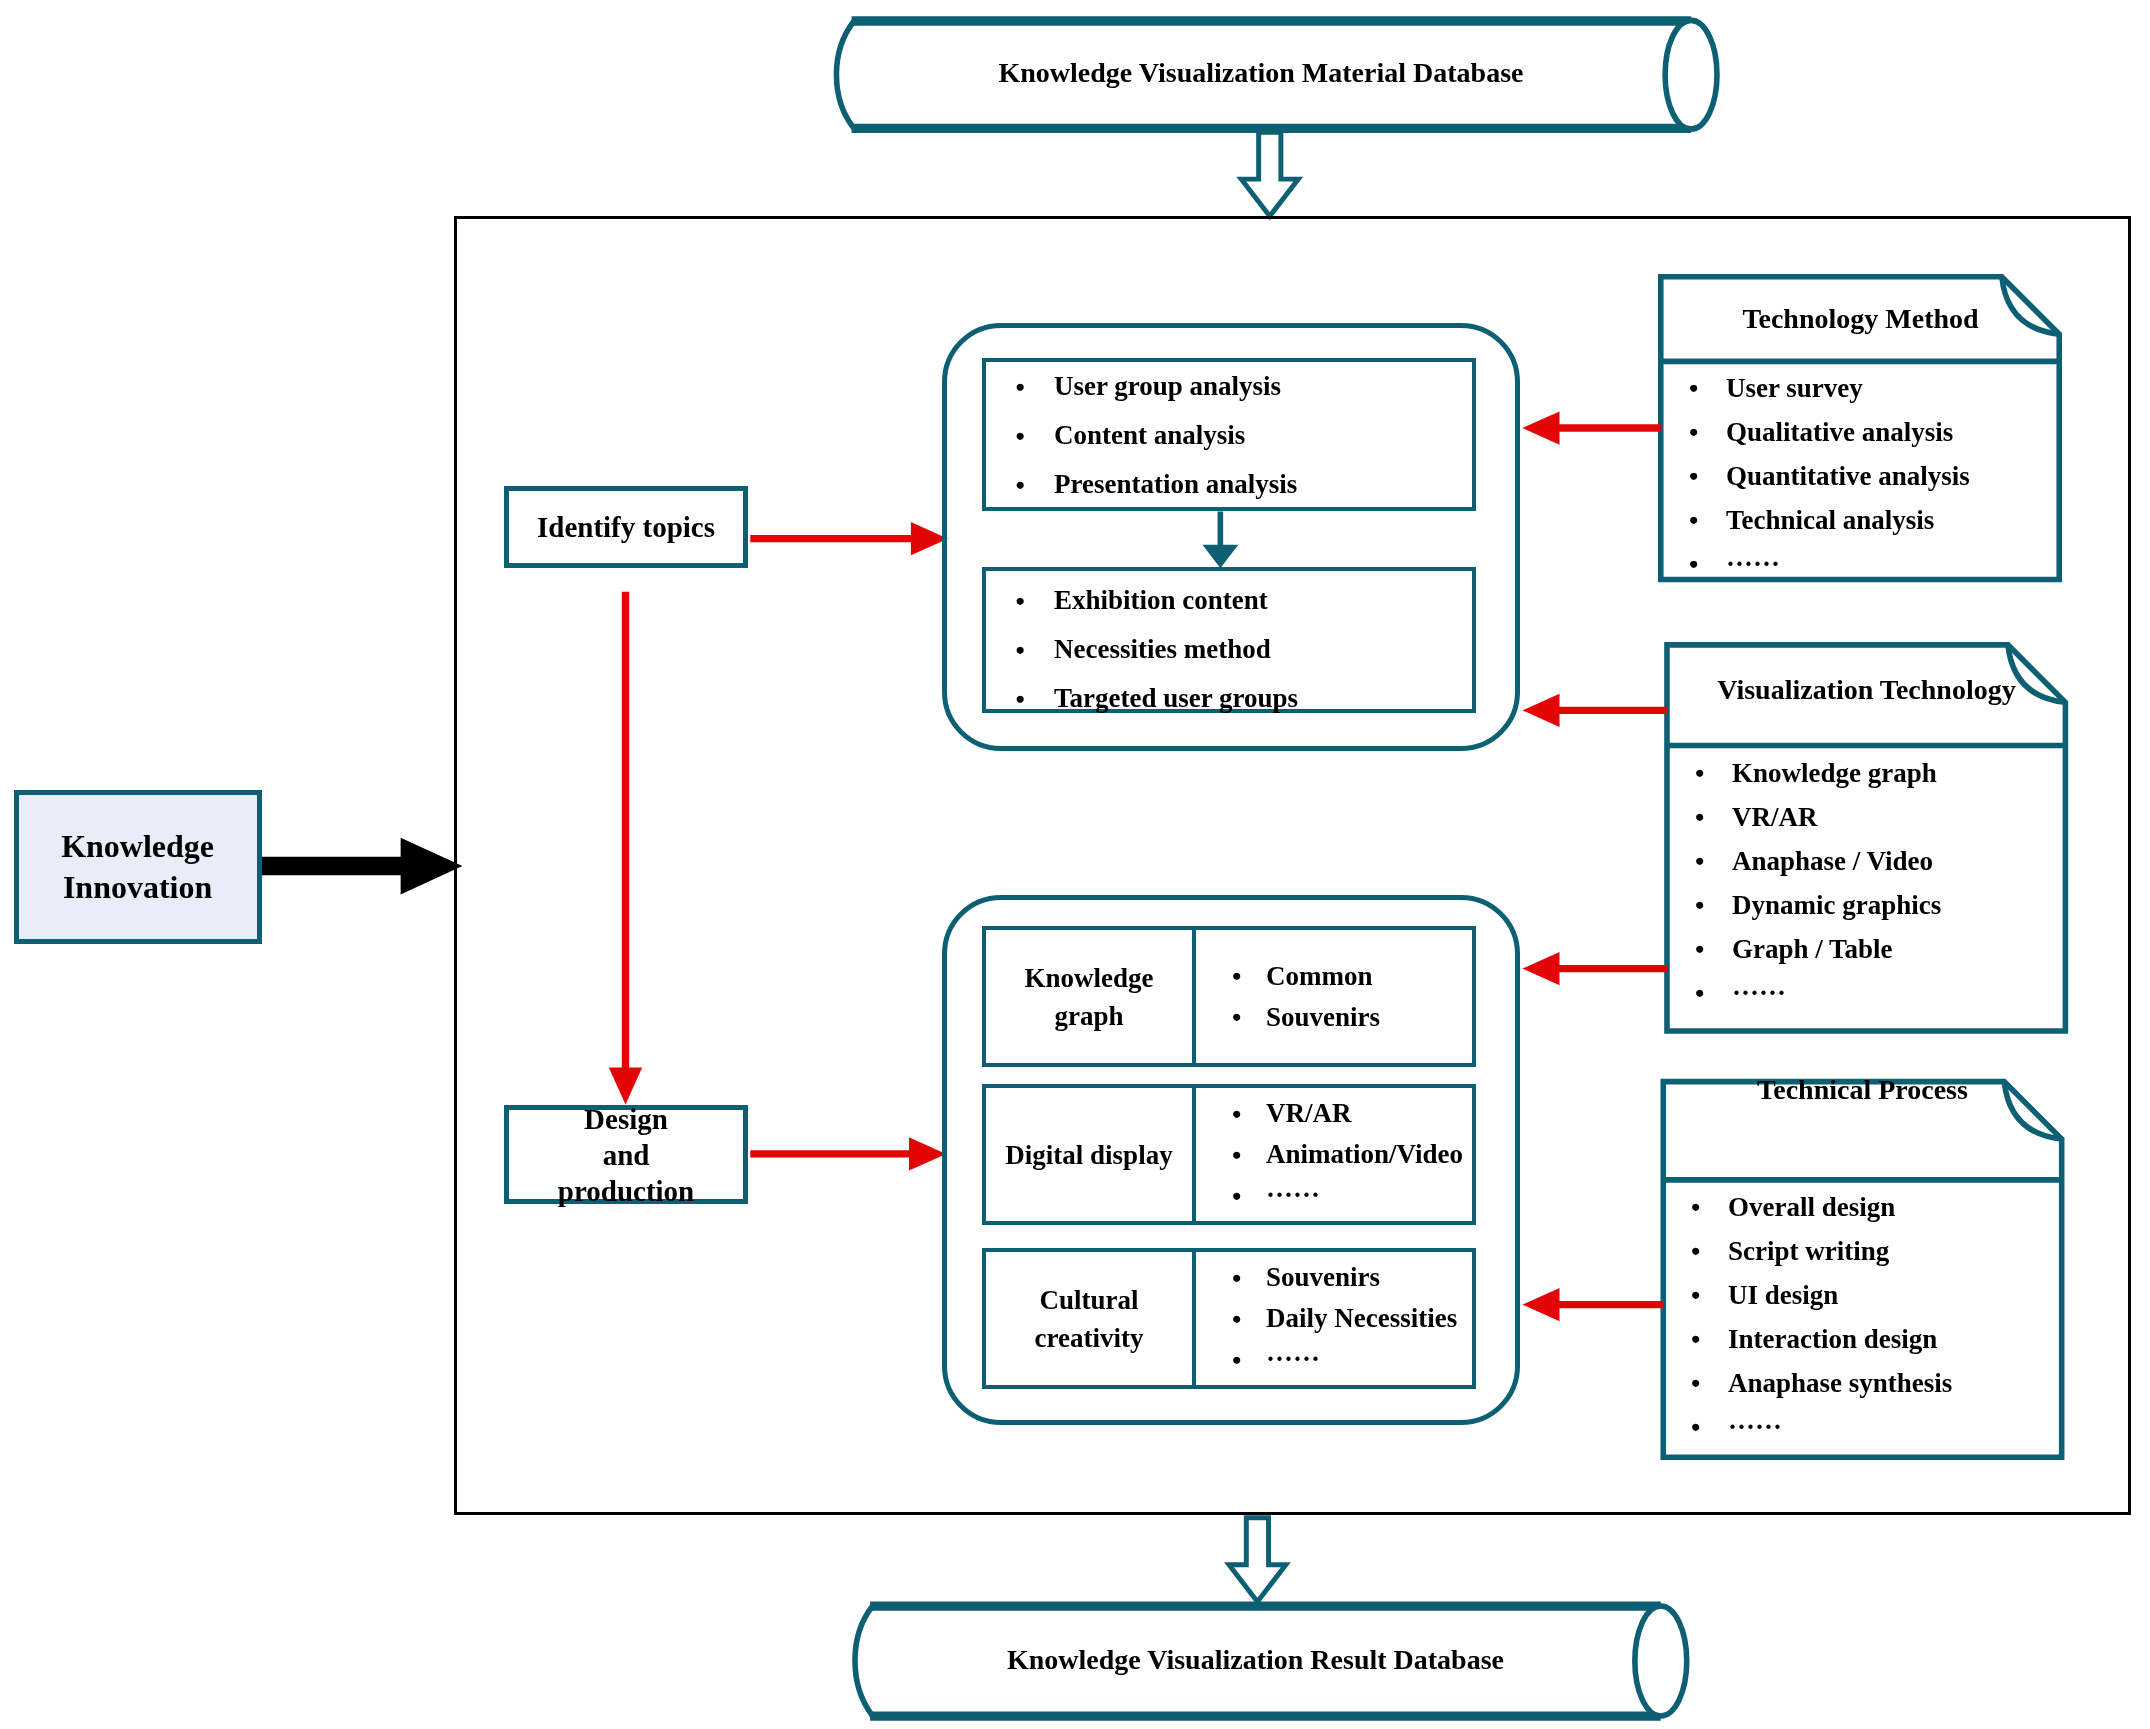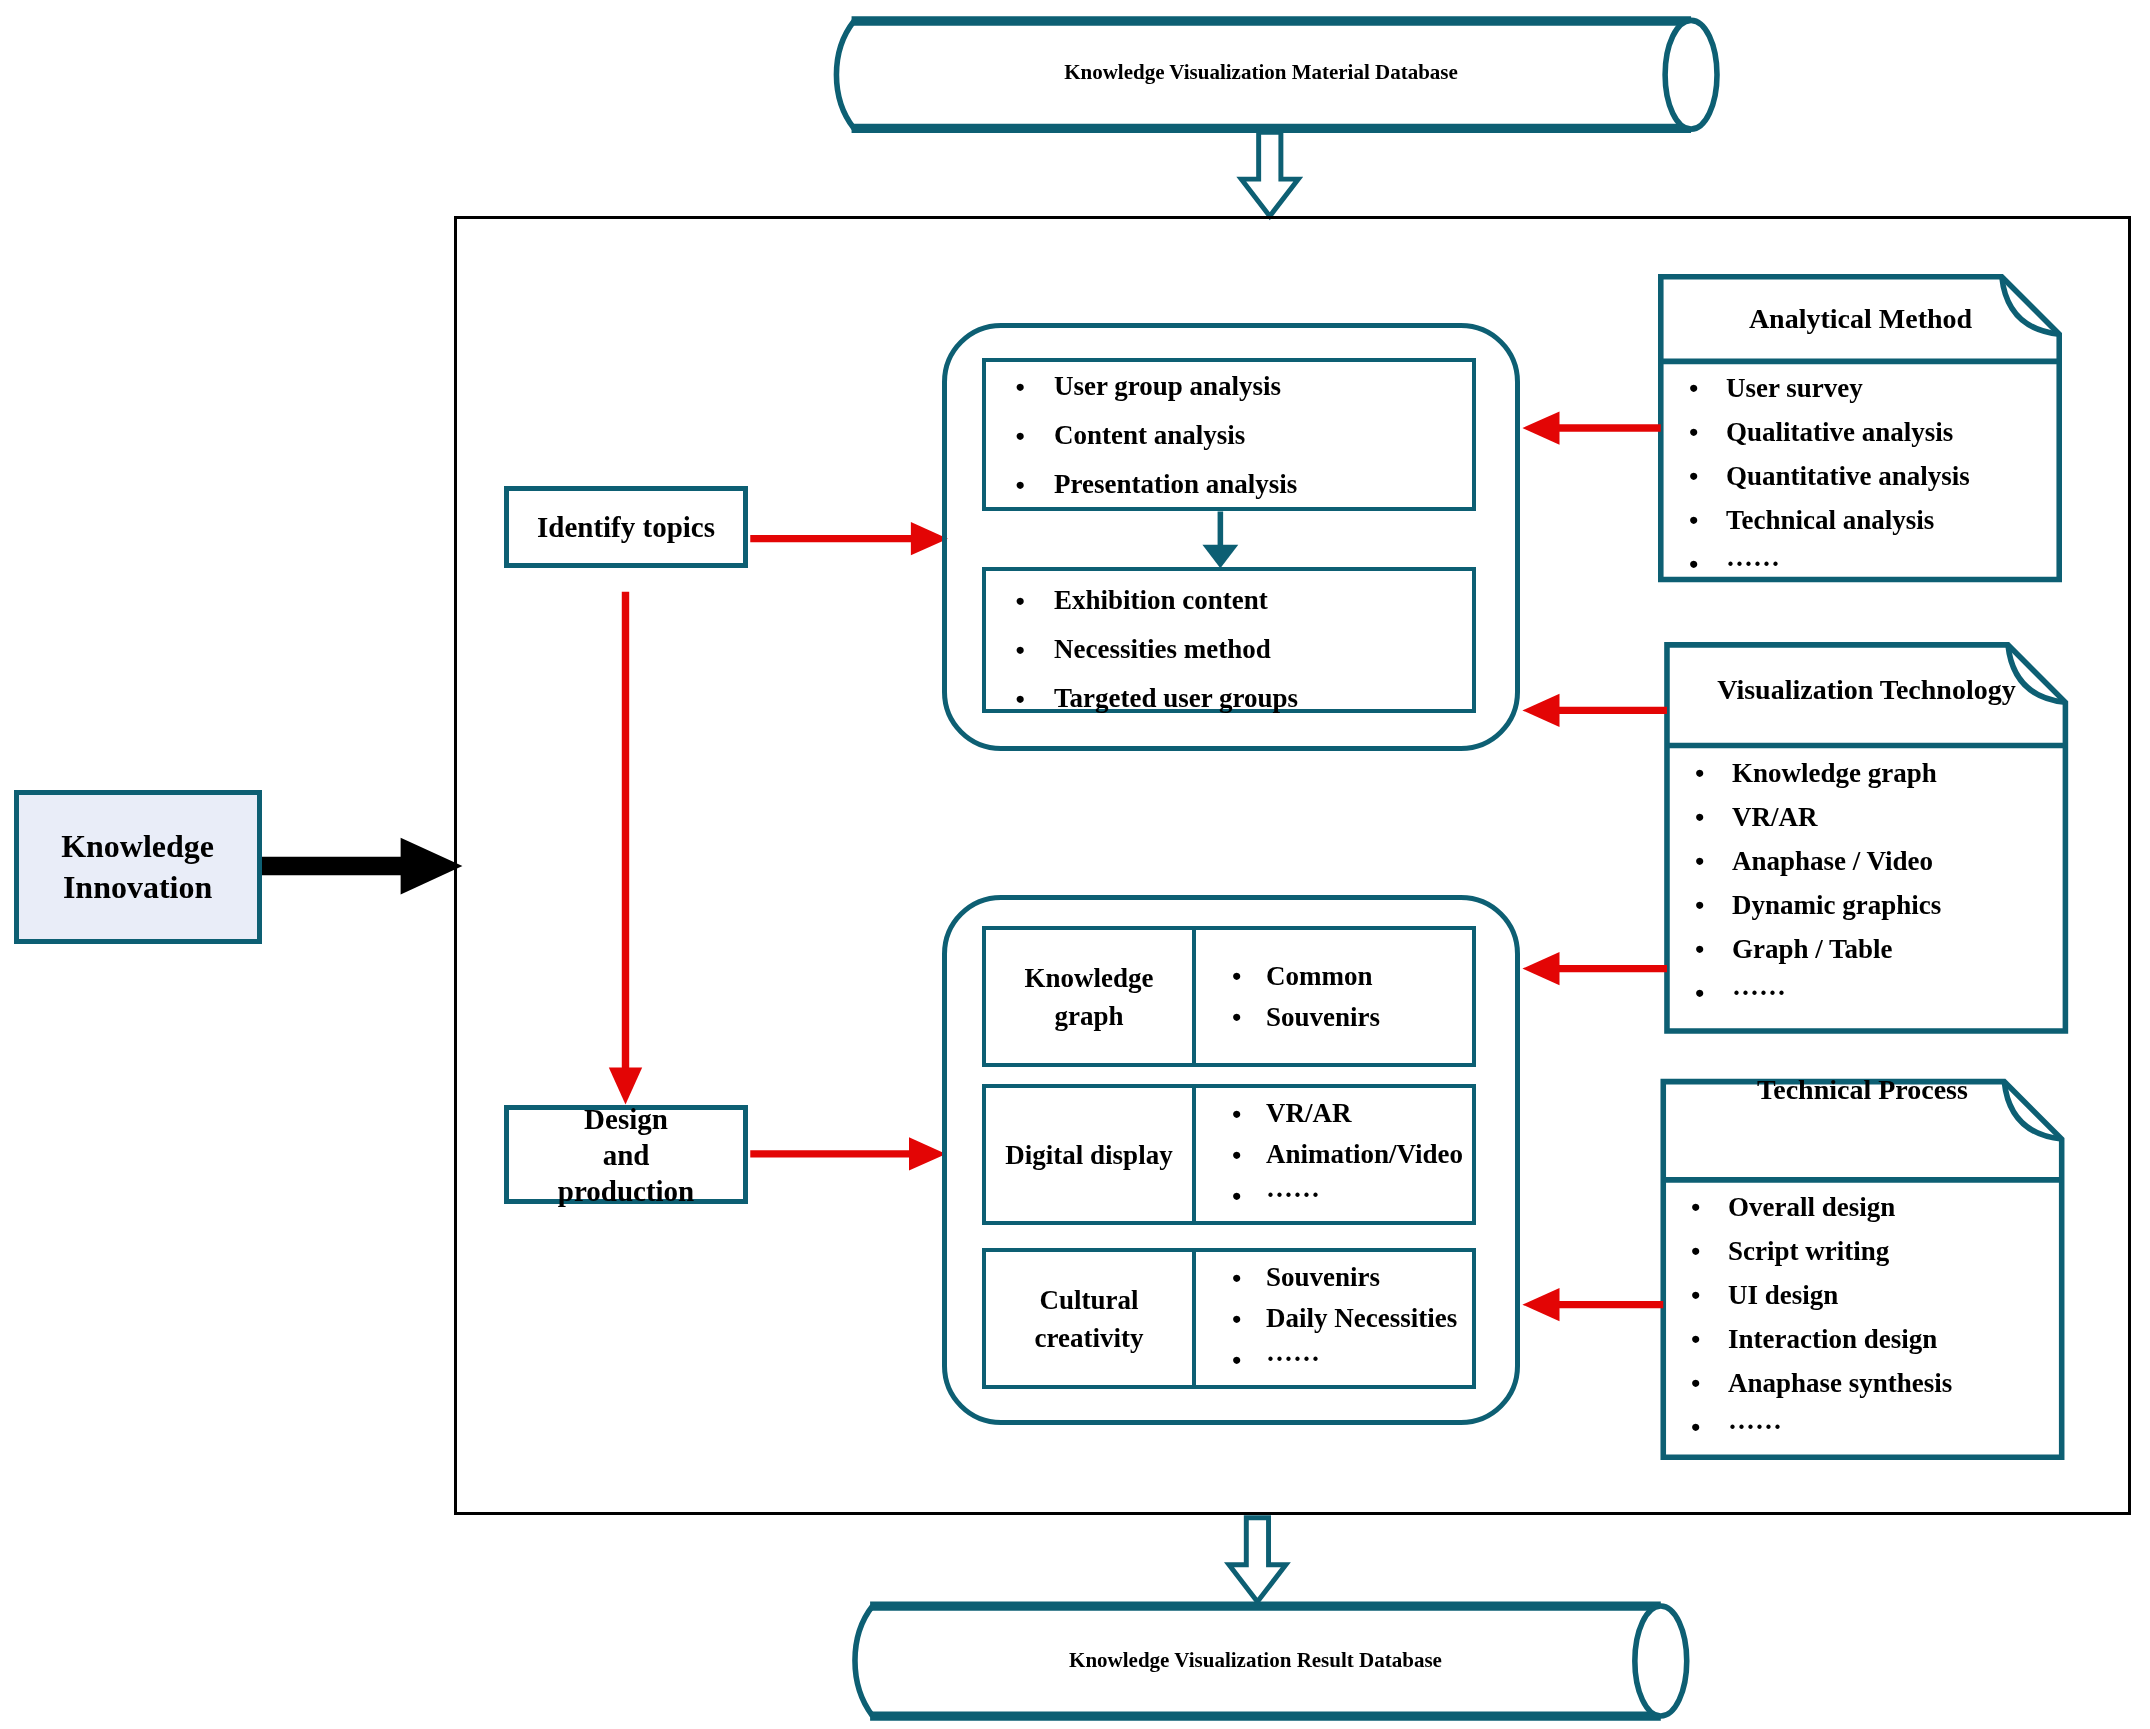"Knowledge Visualization Material" .cyl-label { font-size: 21px -> 28px }
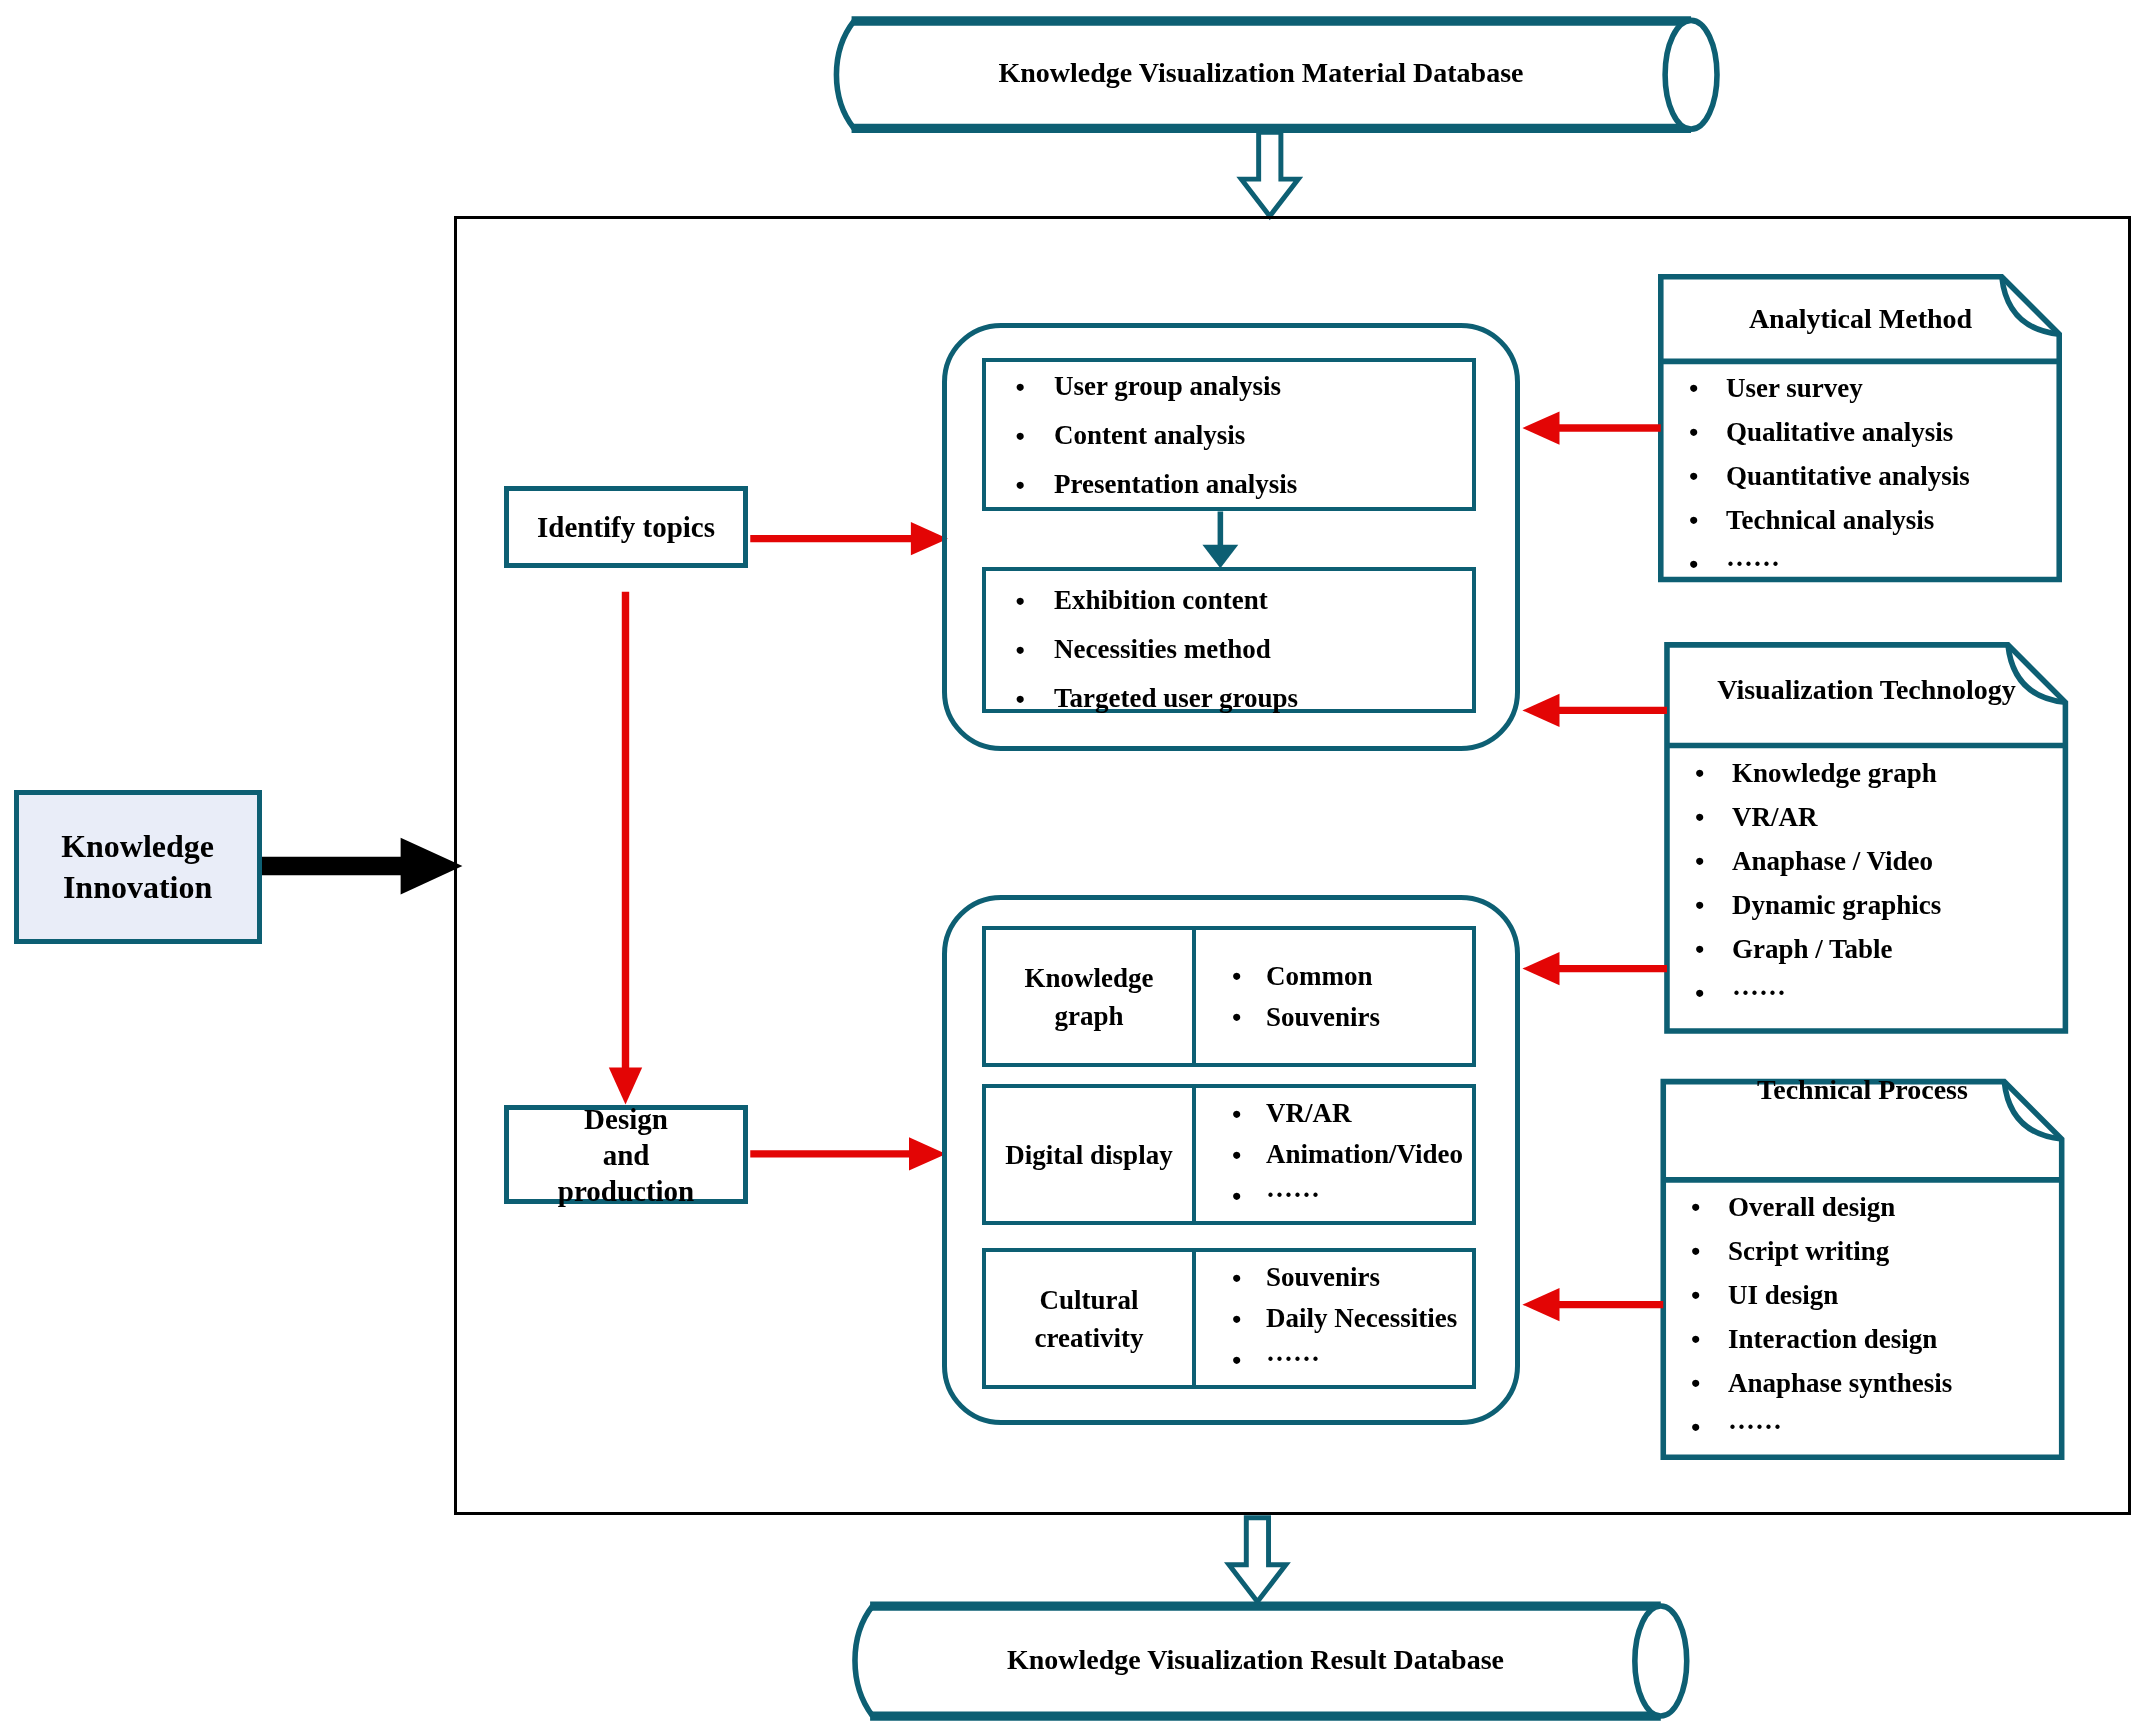"Analytical Method" div.abs { text: Analytical -> Technology }
